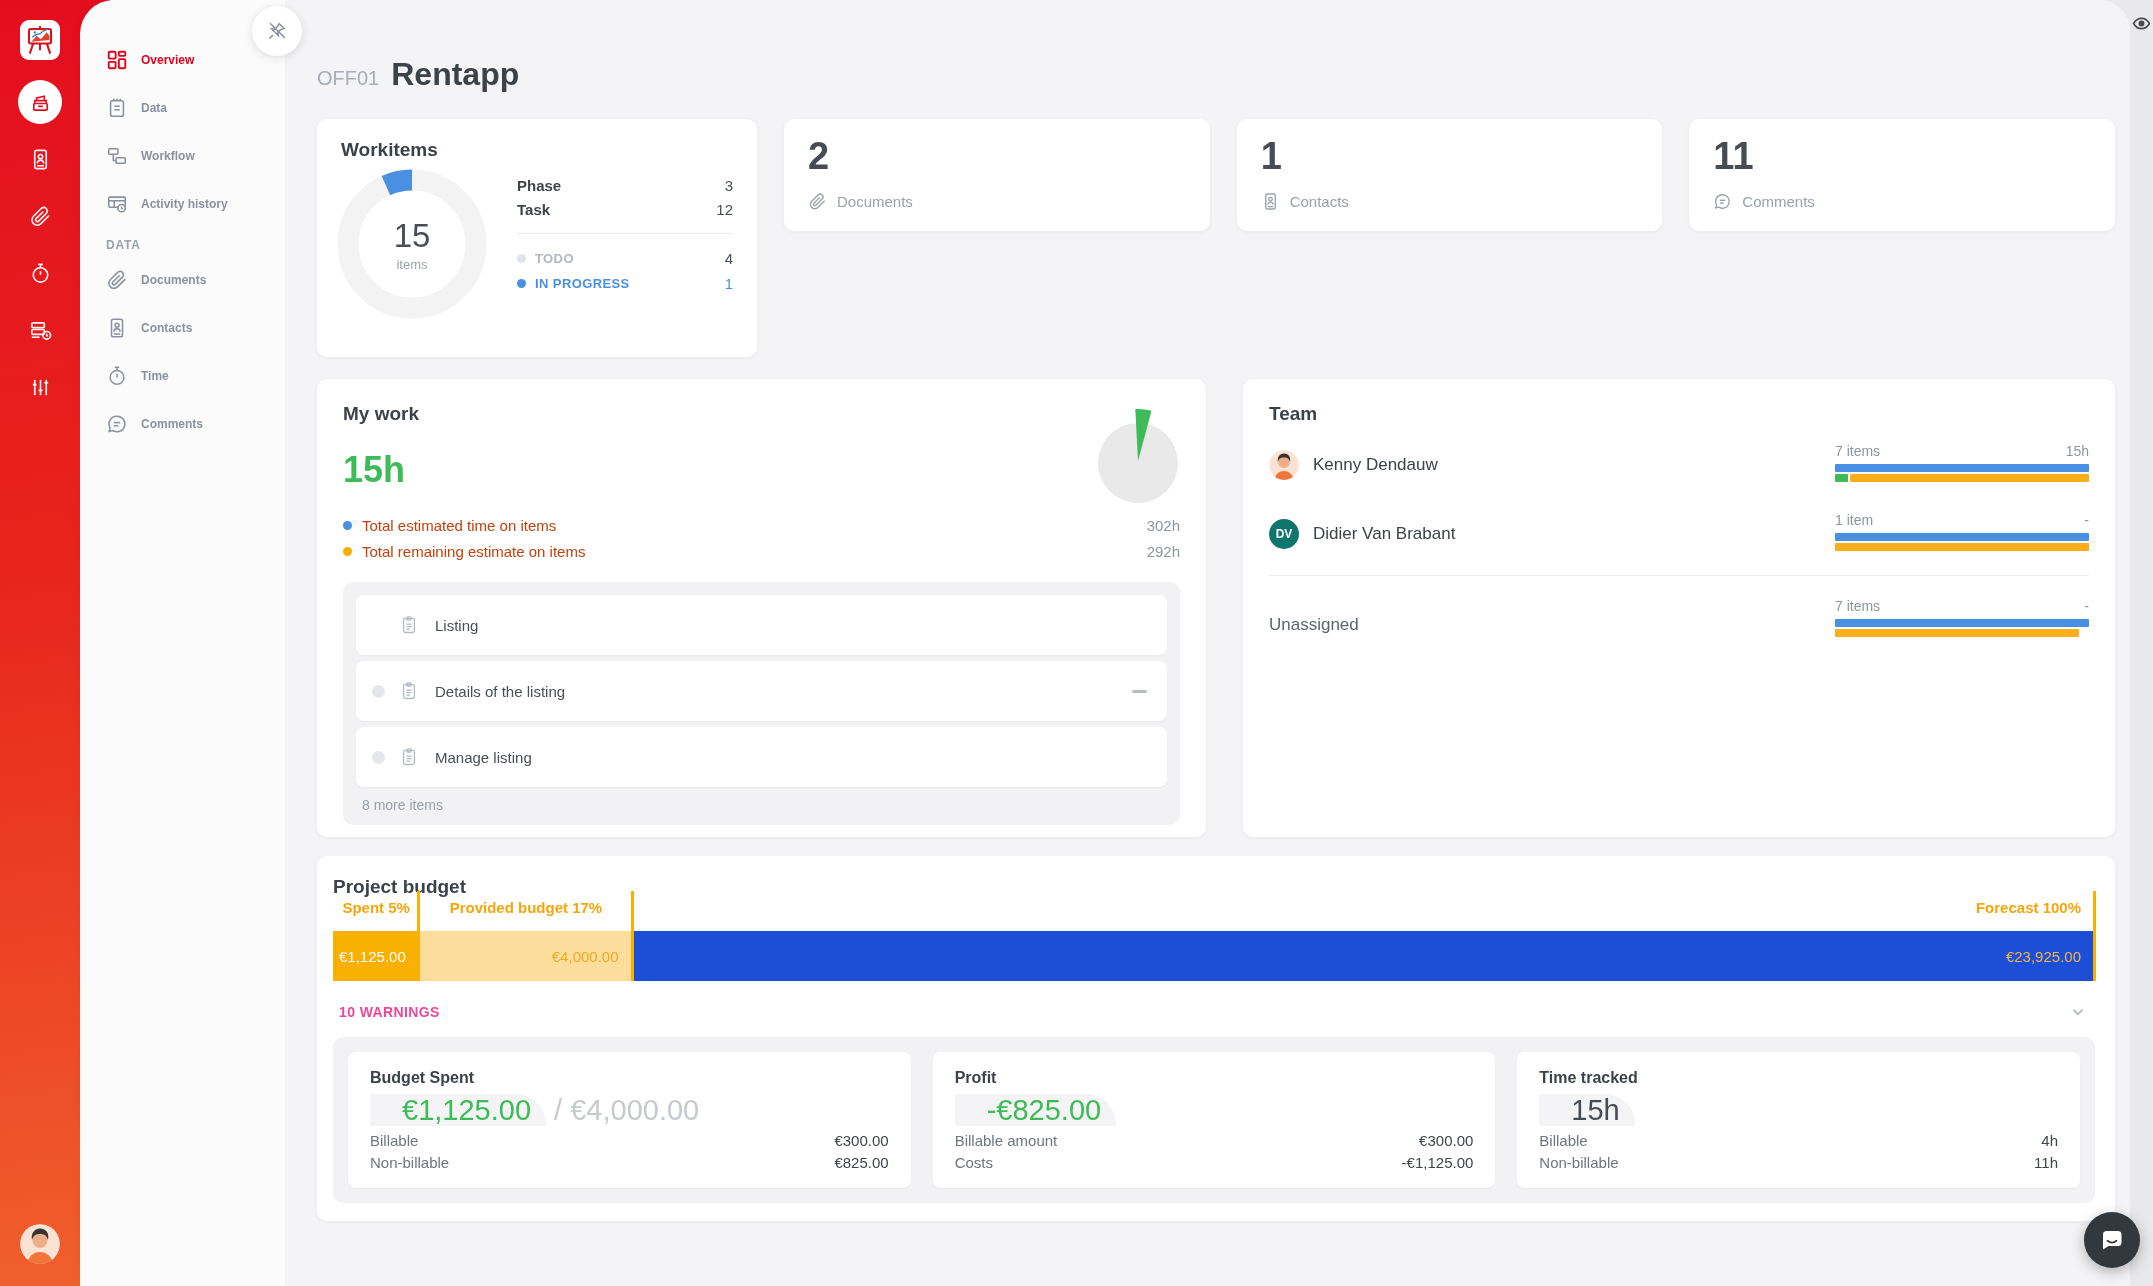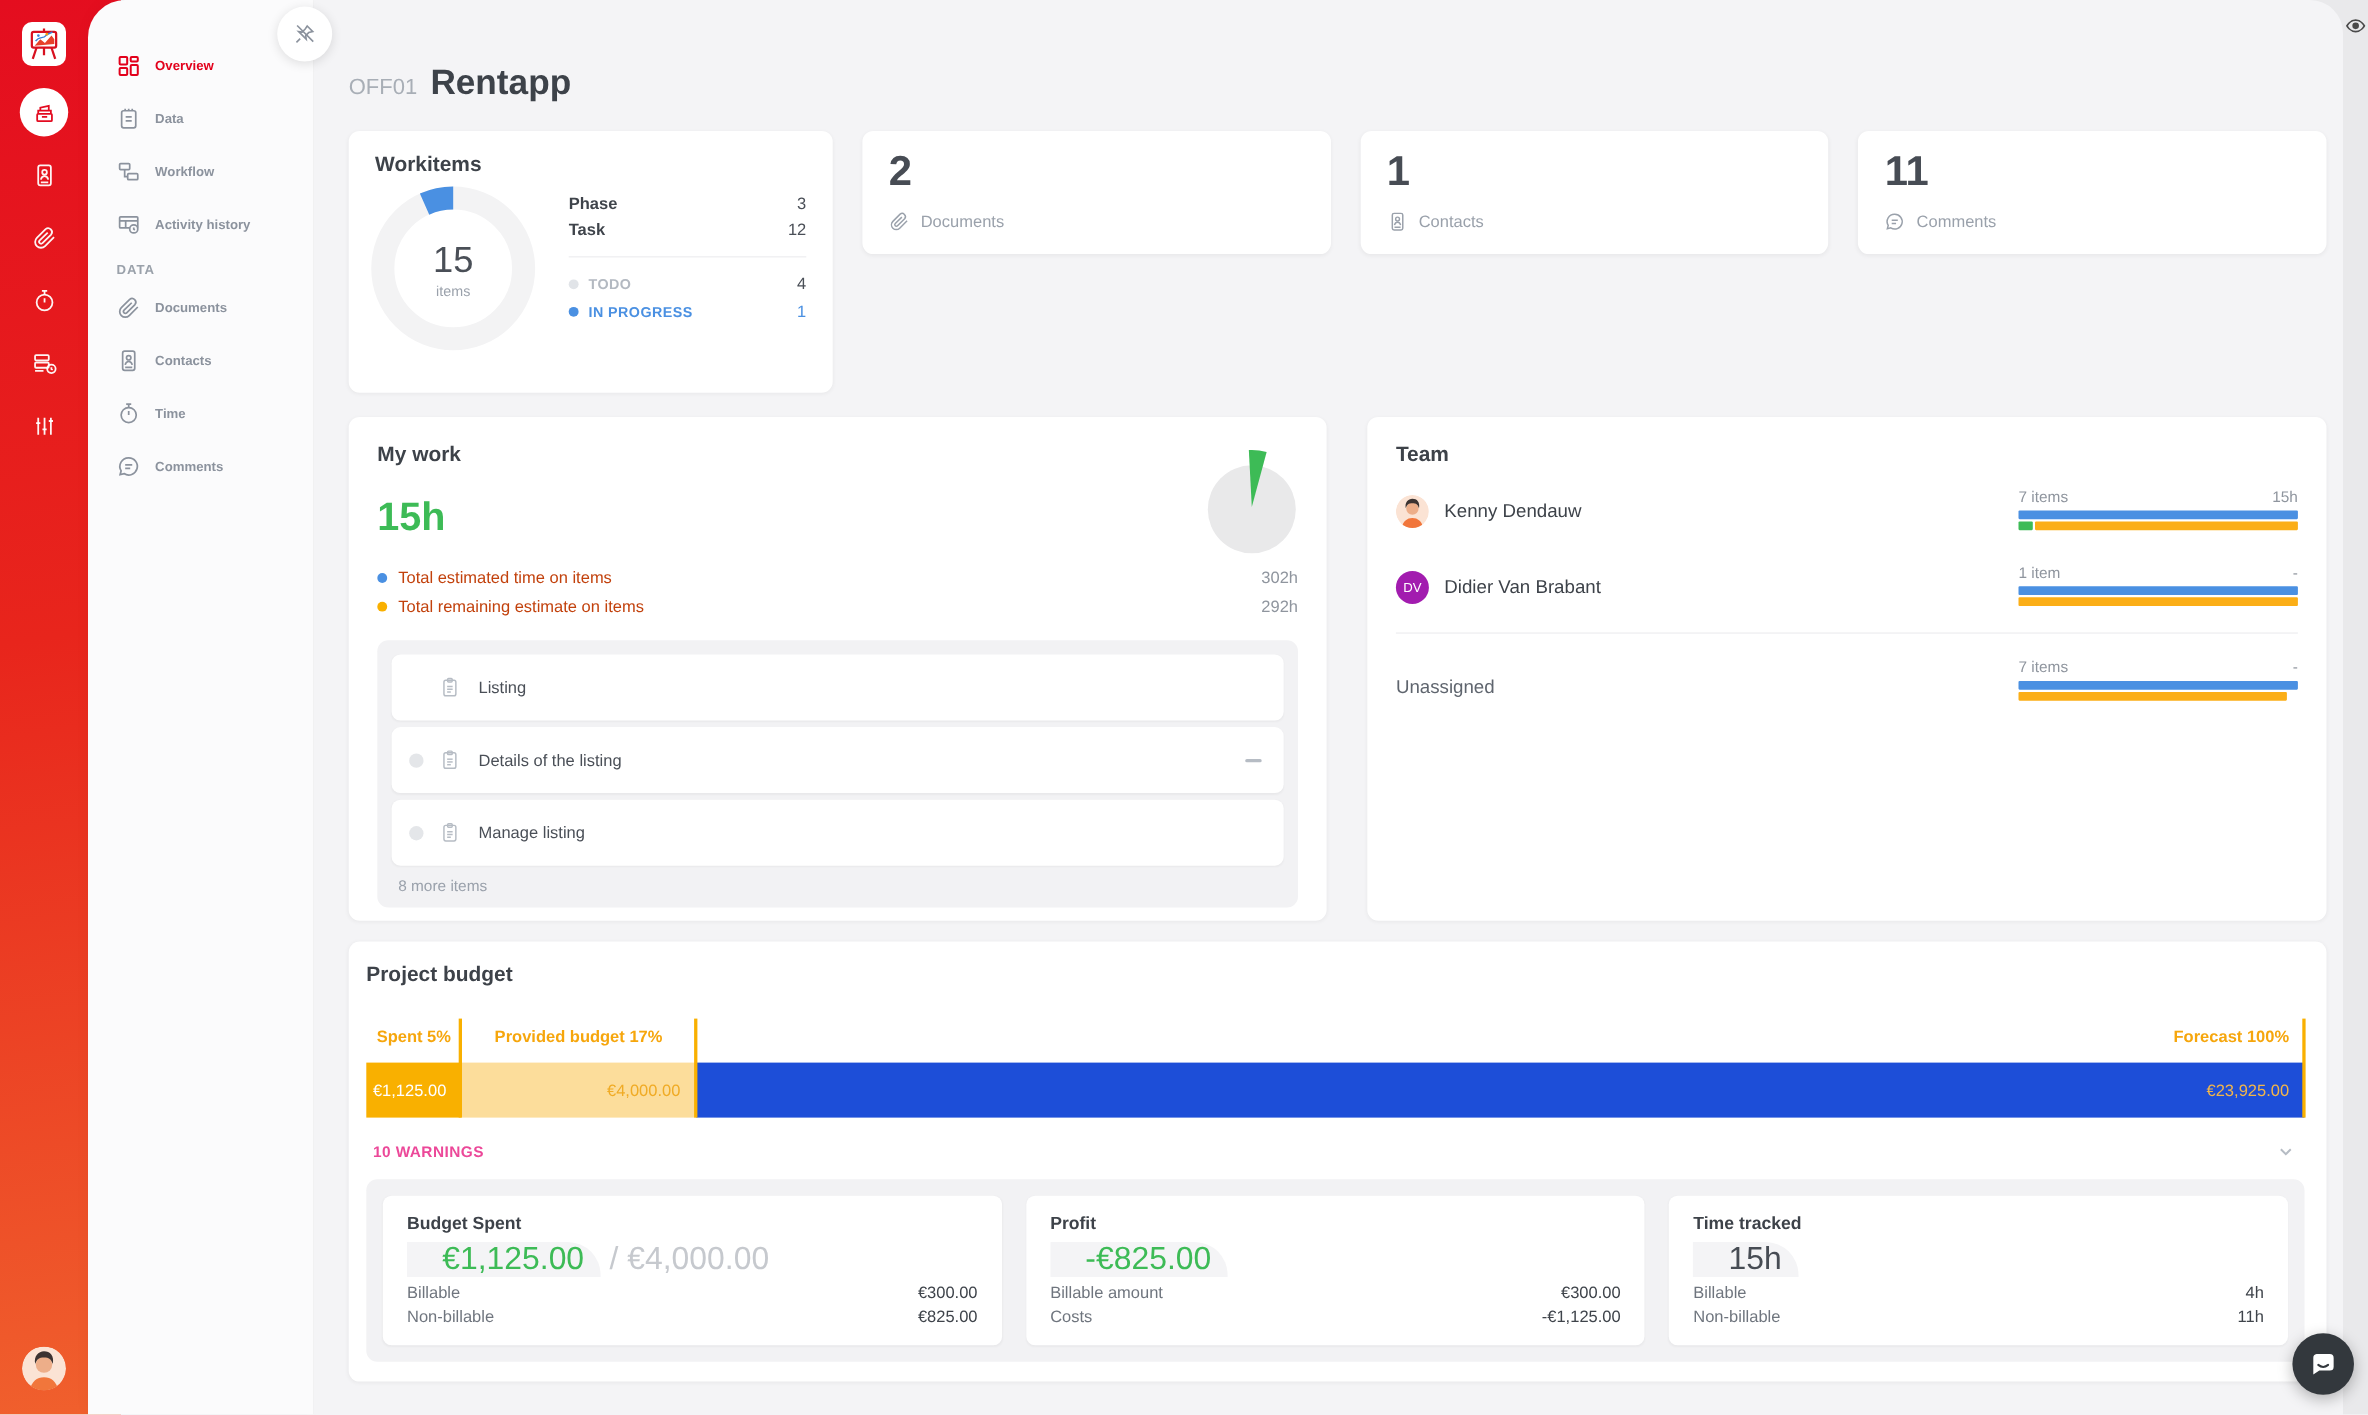"DV" .tr-initials { background: #a21caf -> #0f766e; font-weight: 400 -> 700 }
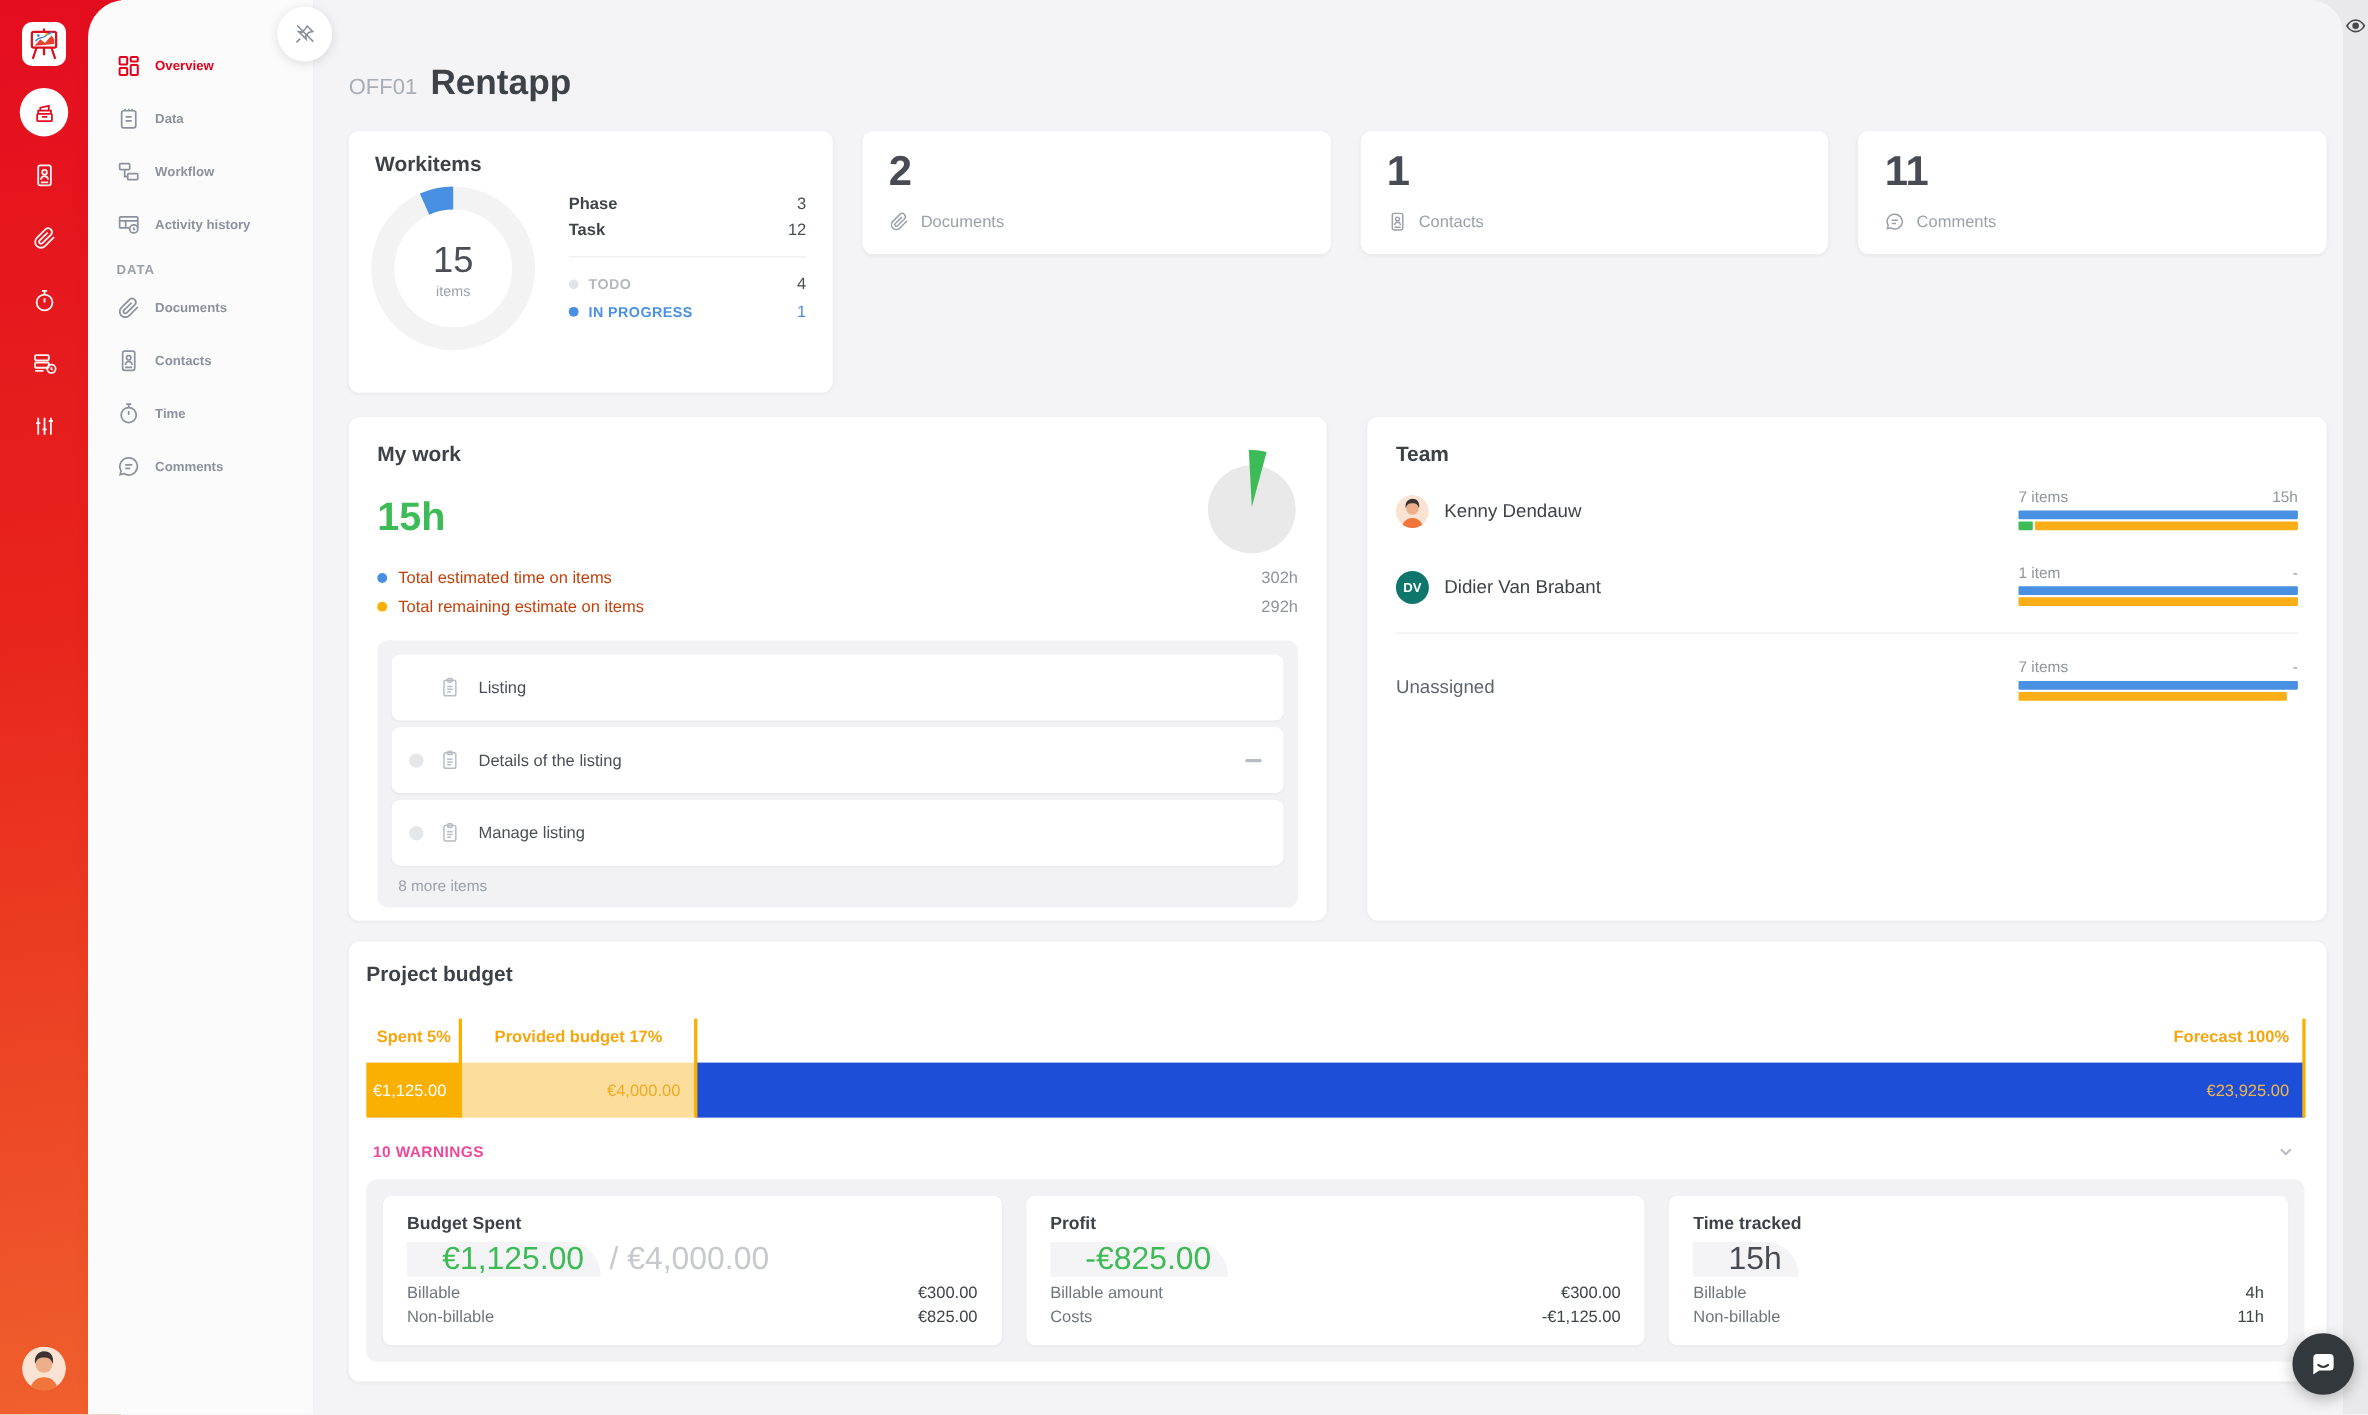"Spent 5%" .bbar-wrap { margin-top: 68px -> 33px }
